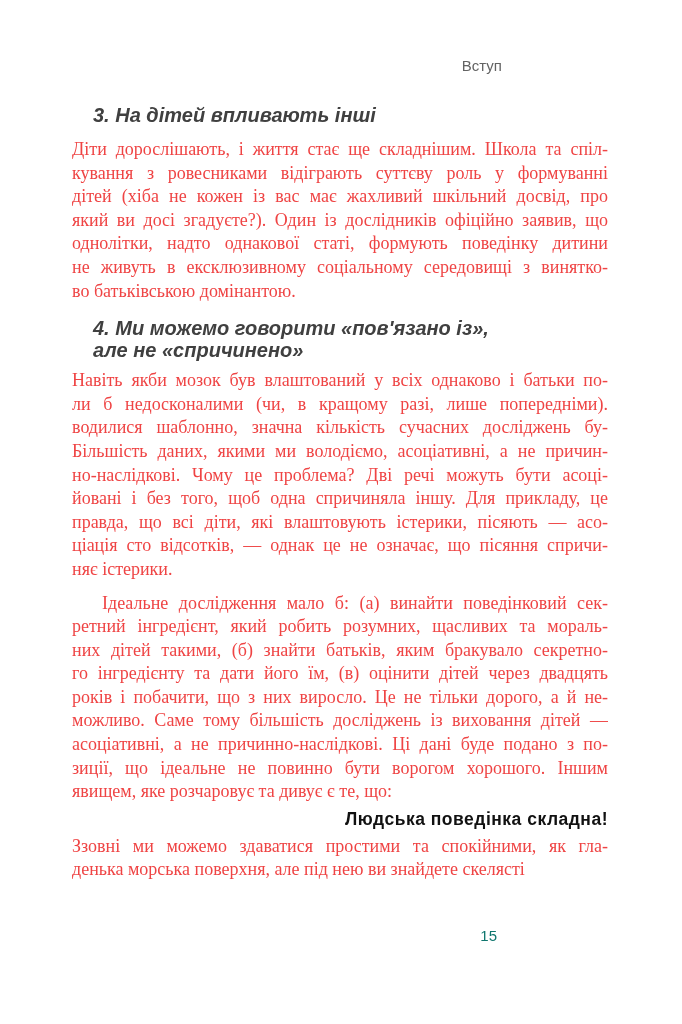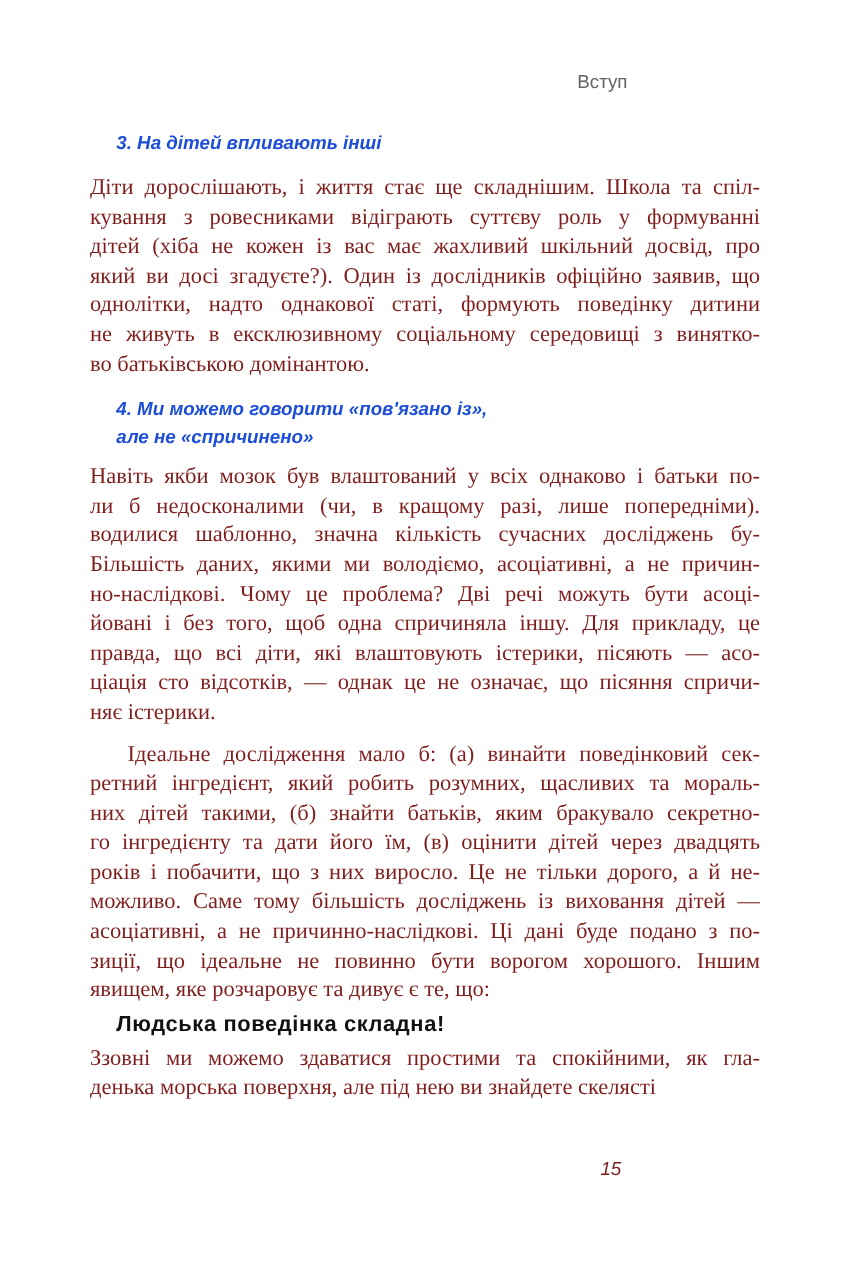"3. На дітей впливають інші" .num-heading { color: #1d4ed8 -> #404040; font-size: 15px -> 20px }
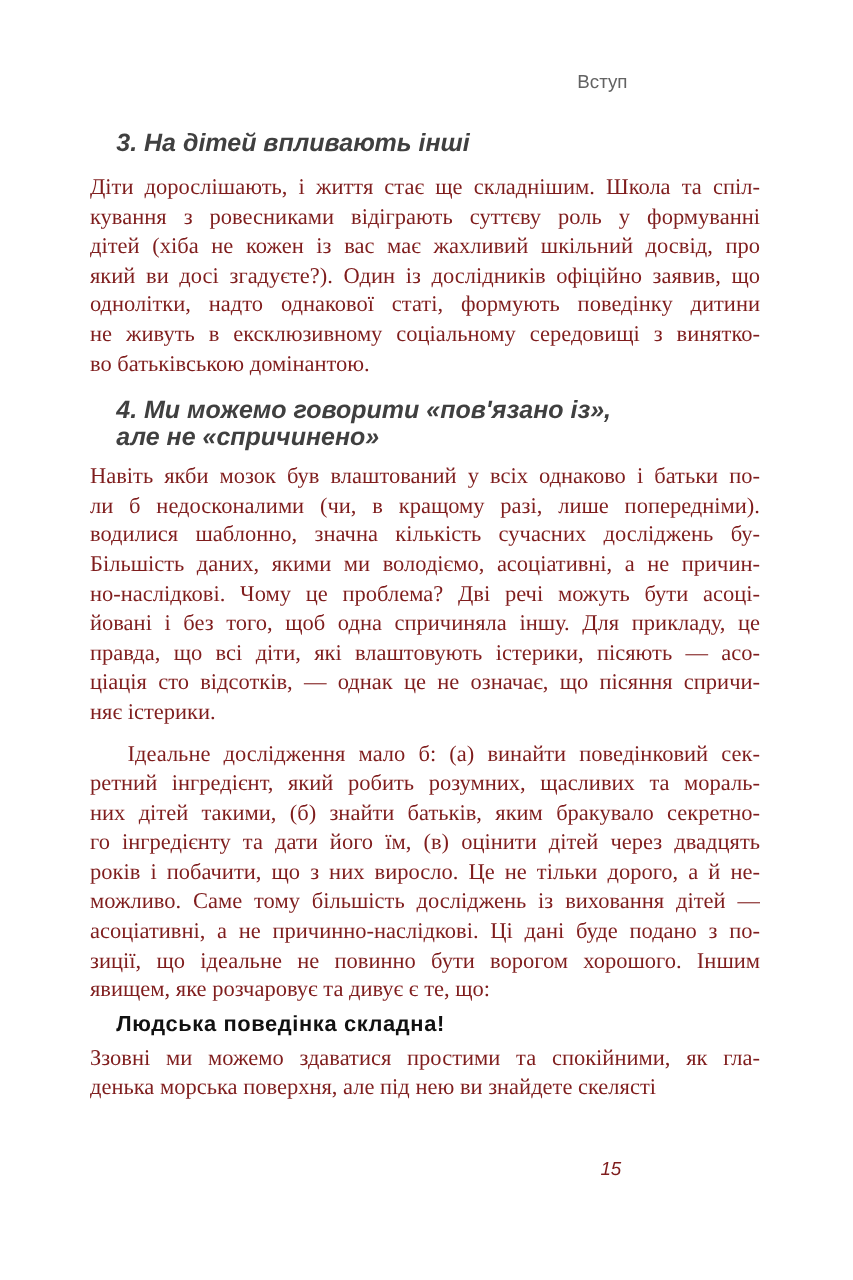"Діти дорослішають, і життя стає" .para { color: #7f1d1d -> #ef4444 }
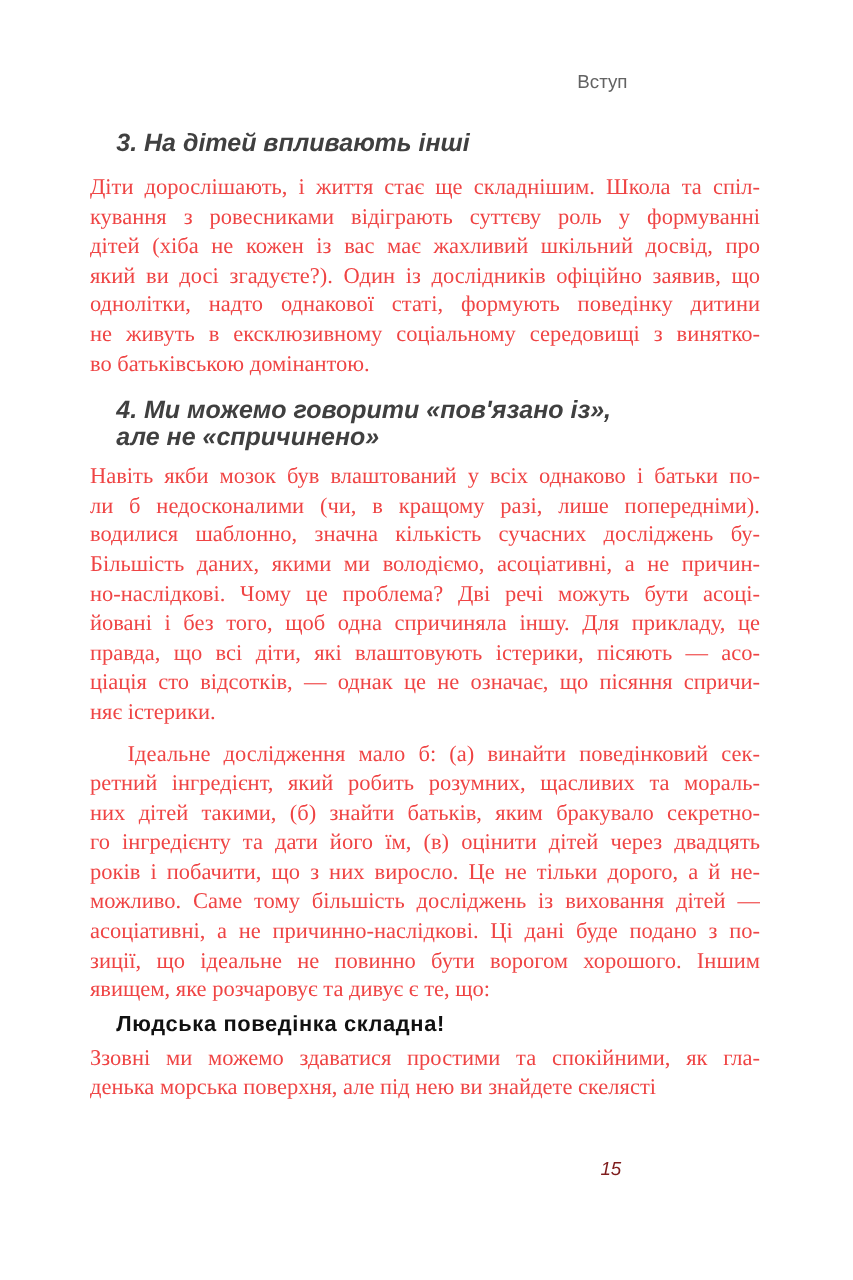"Людська поведінка складна!" .sub-heading { text-align: none -> right }
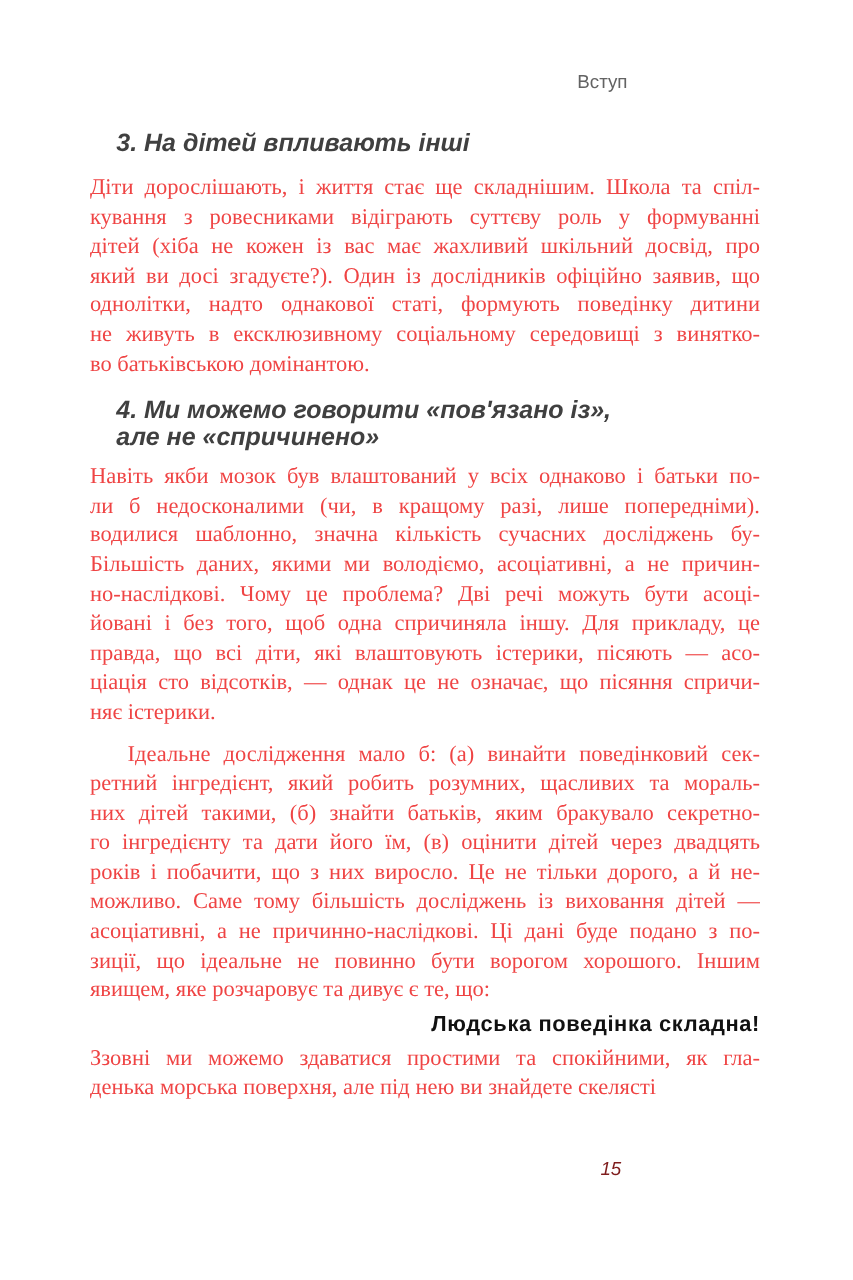"15" .folio { color: #7f1d1d -> #0f766e; font-style: italic -> none }
